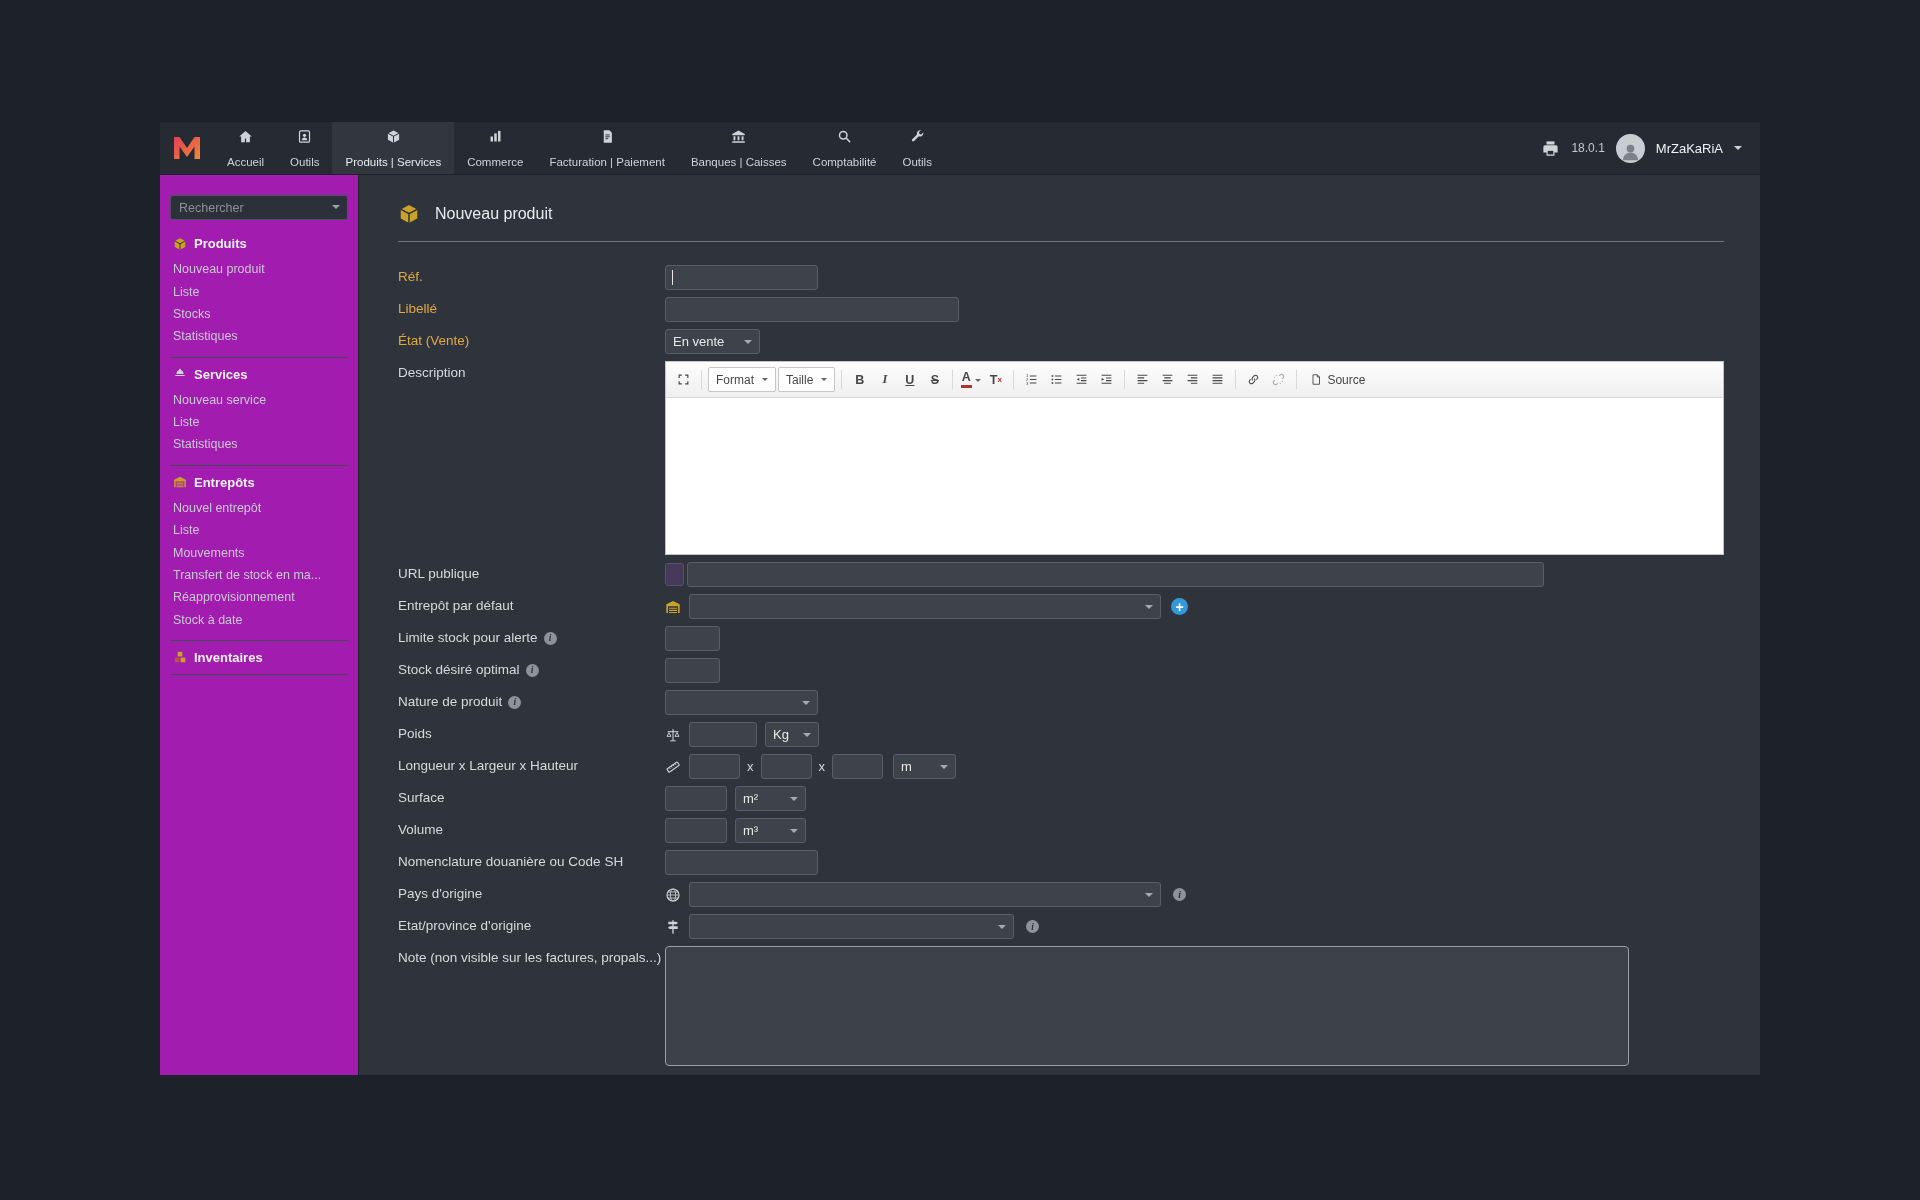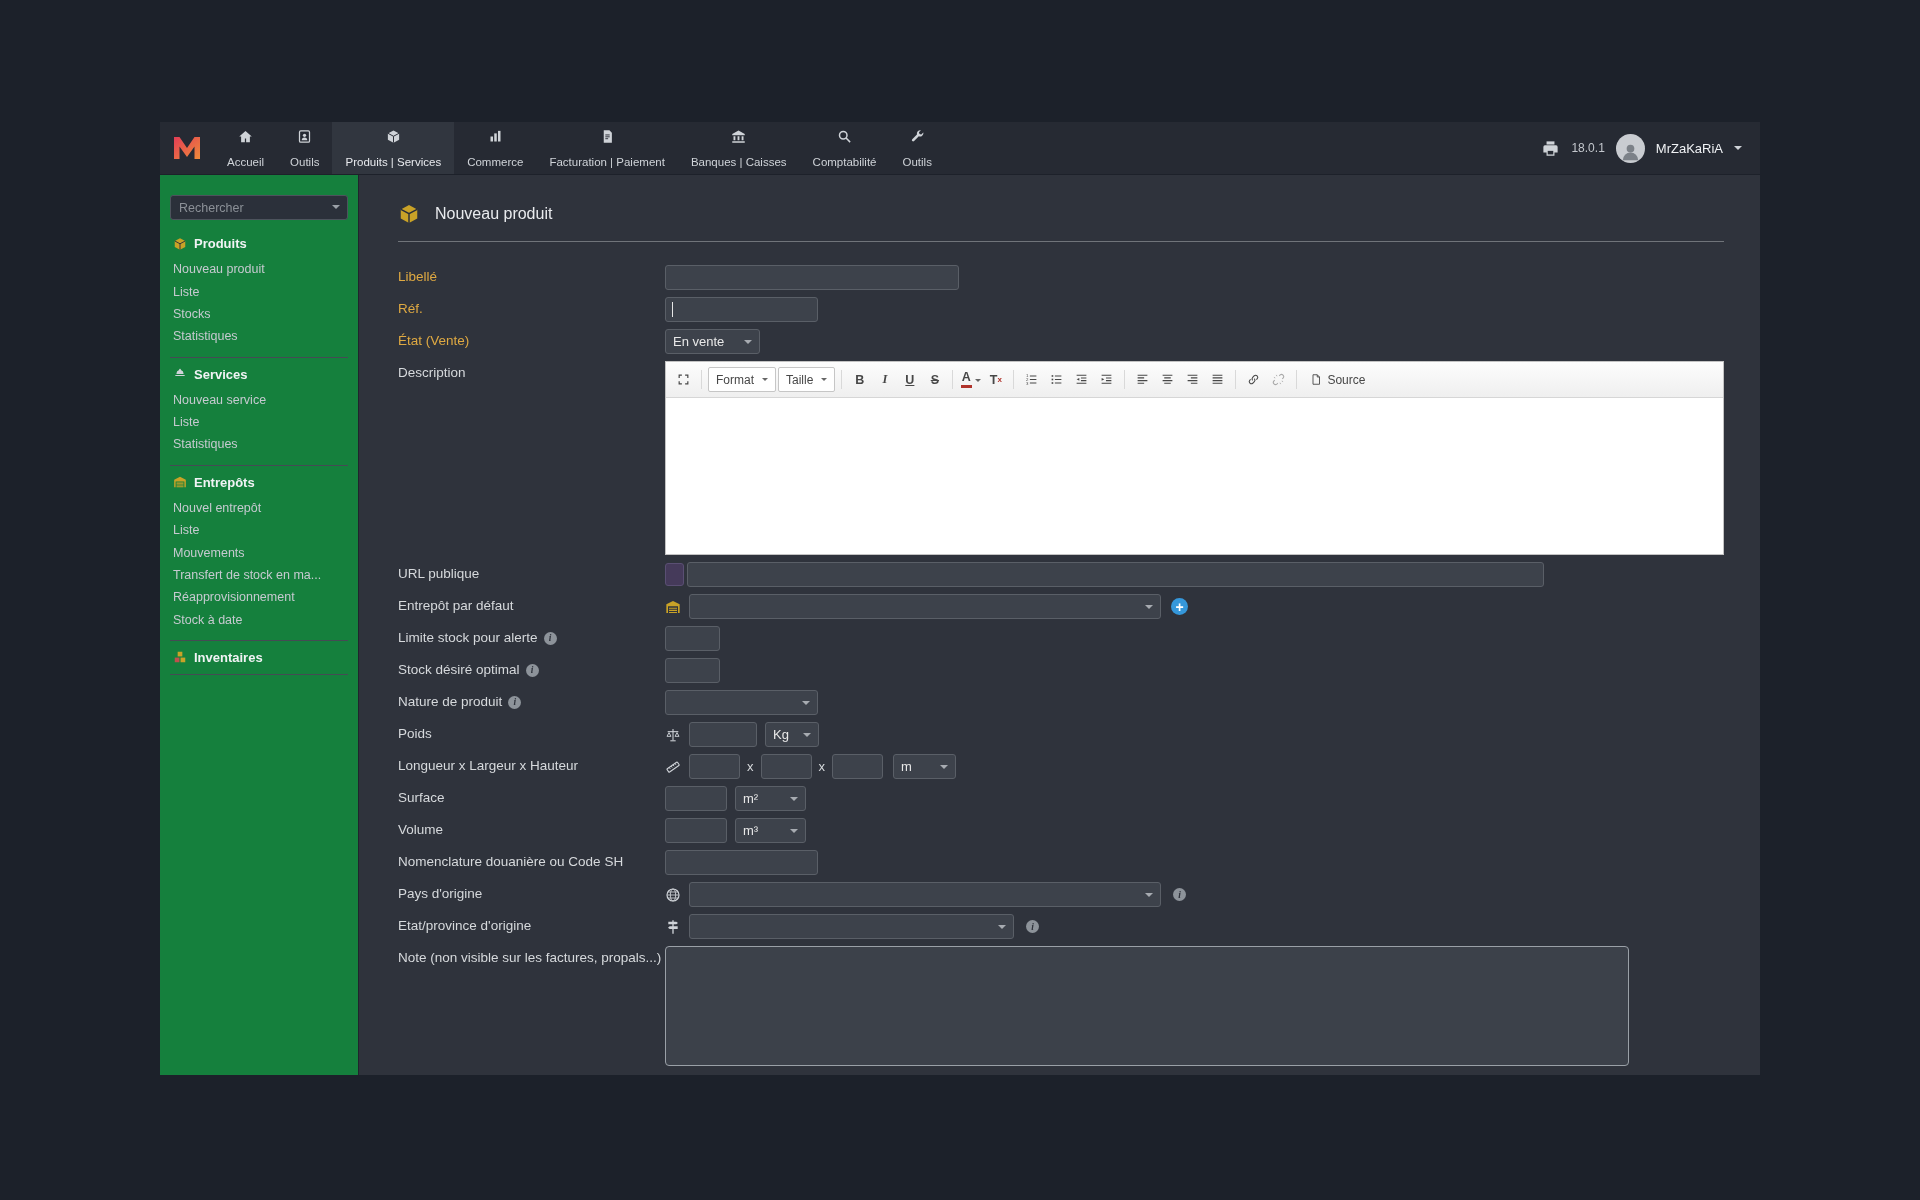"Rechercher" .sidebar { background: #15803d -> #a21caf }
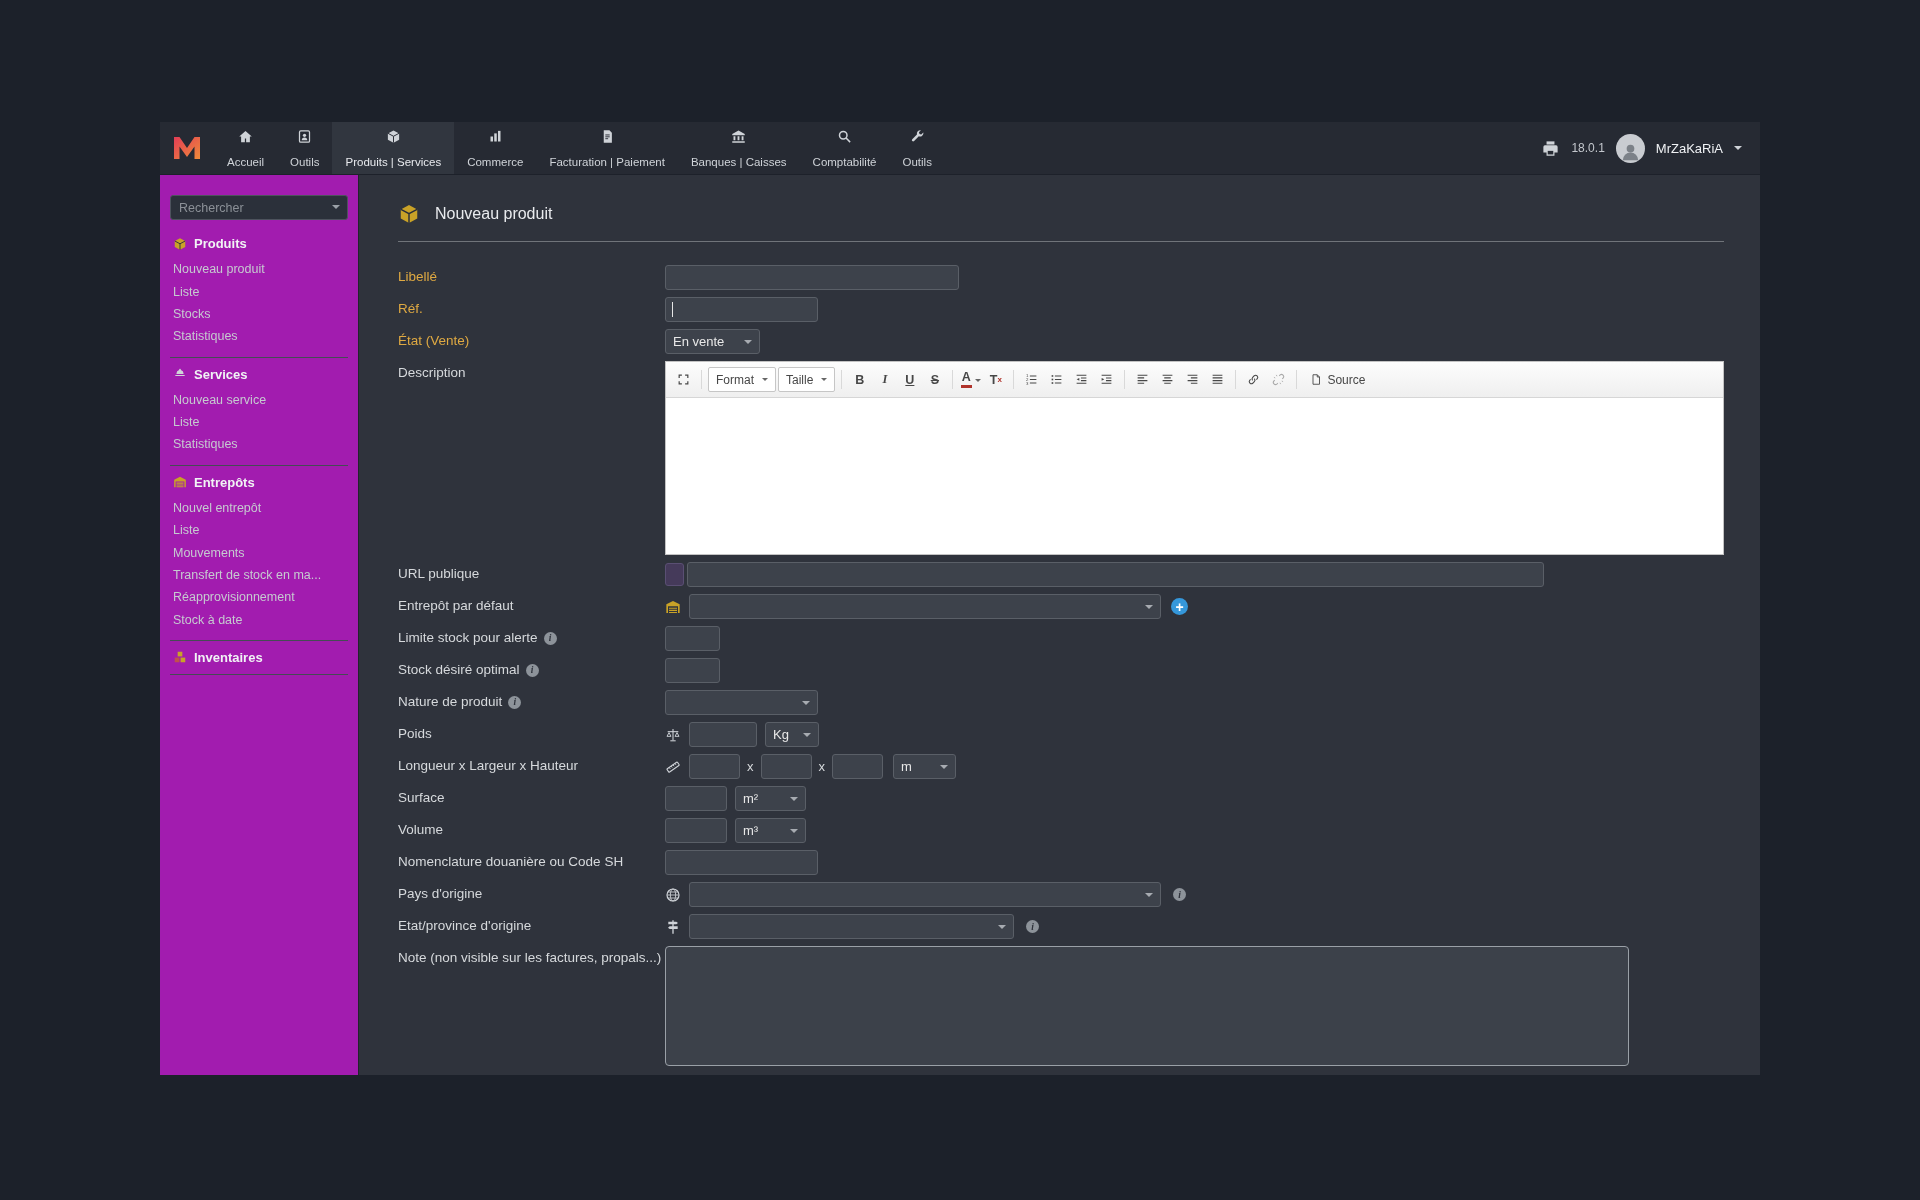"Libellé" div.row { order: before "Réf." -> after "Réf." }
